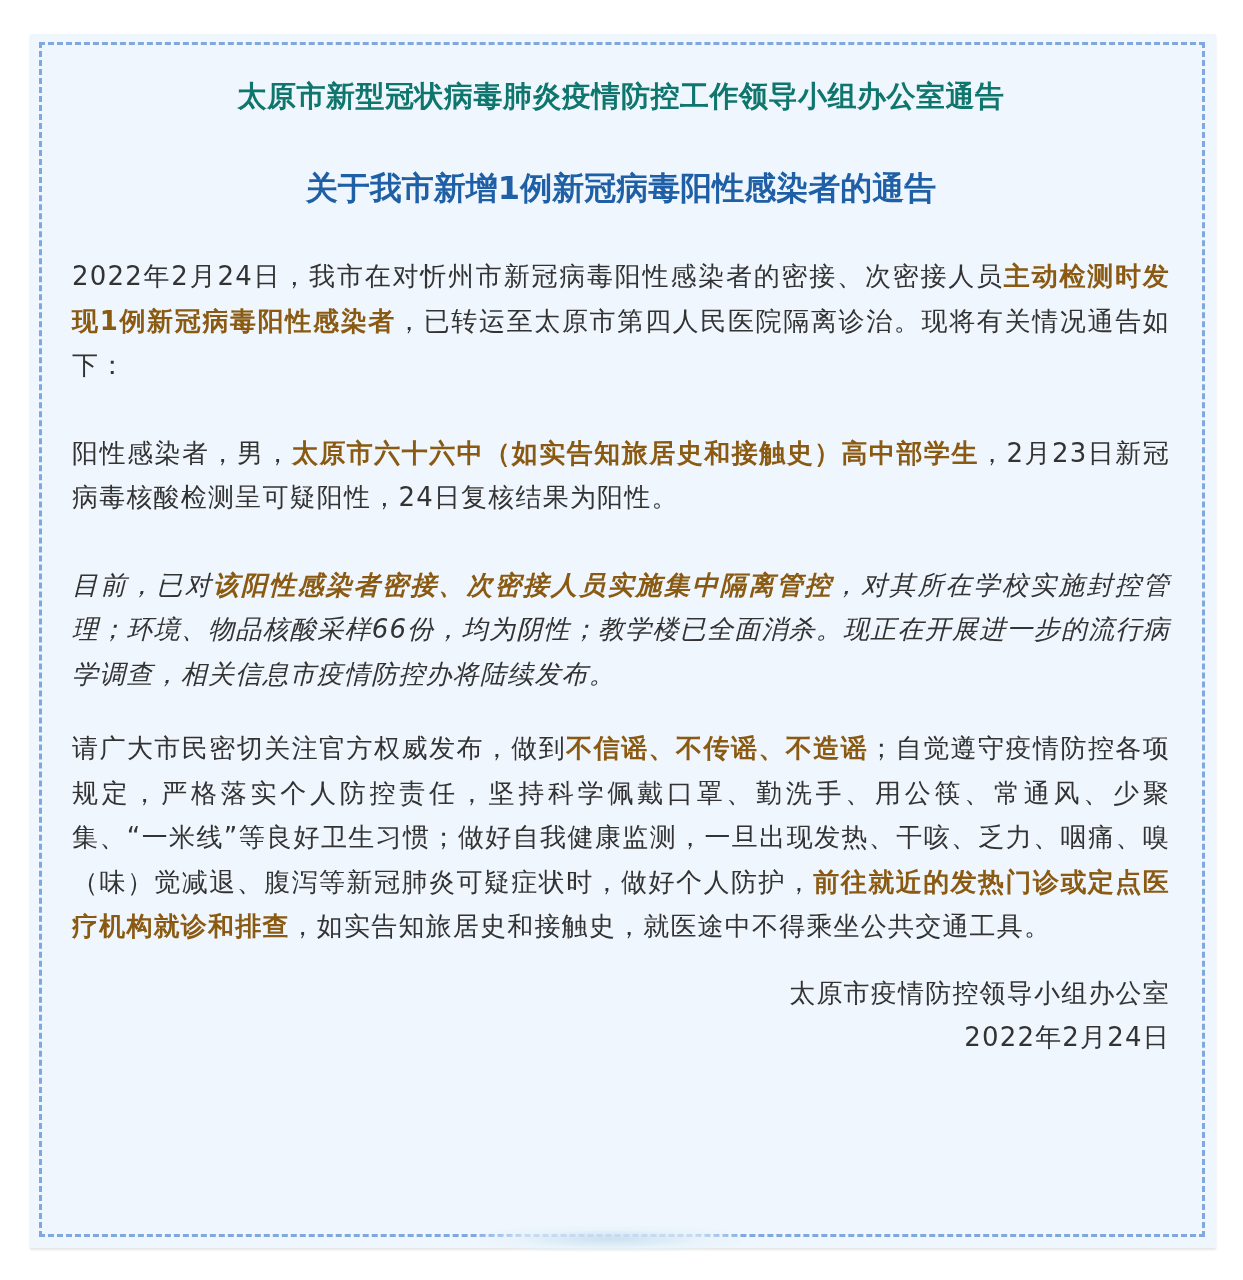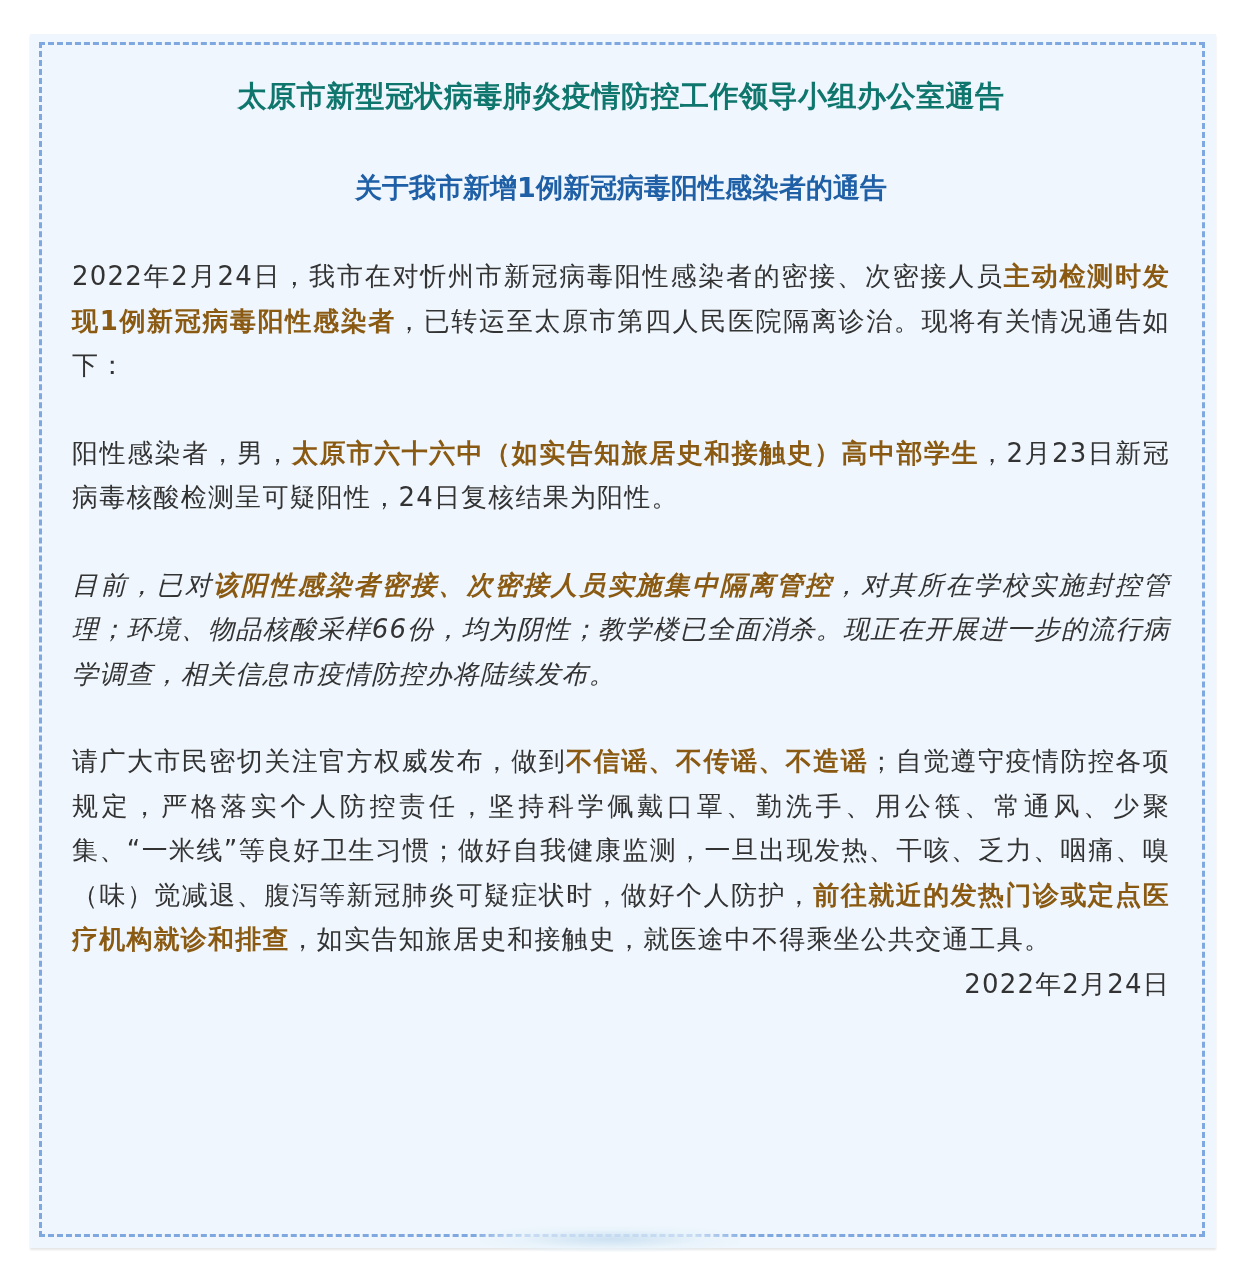"关于我市新增1例新冠病毒阳性感染者的通告" .subtitle { font-size: 27px -> 32px }
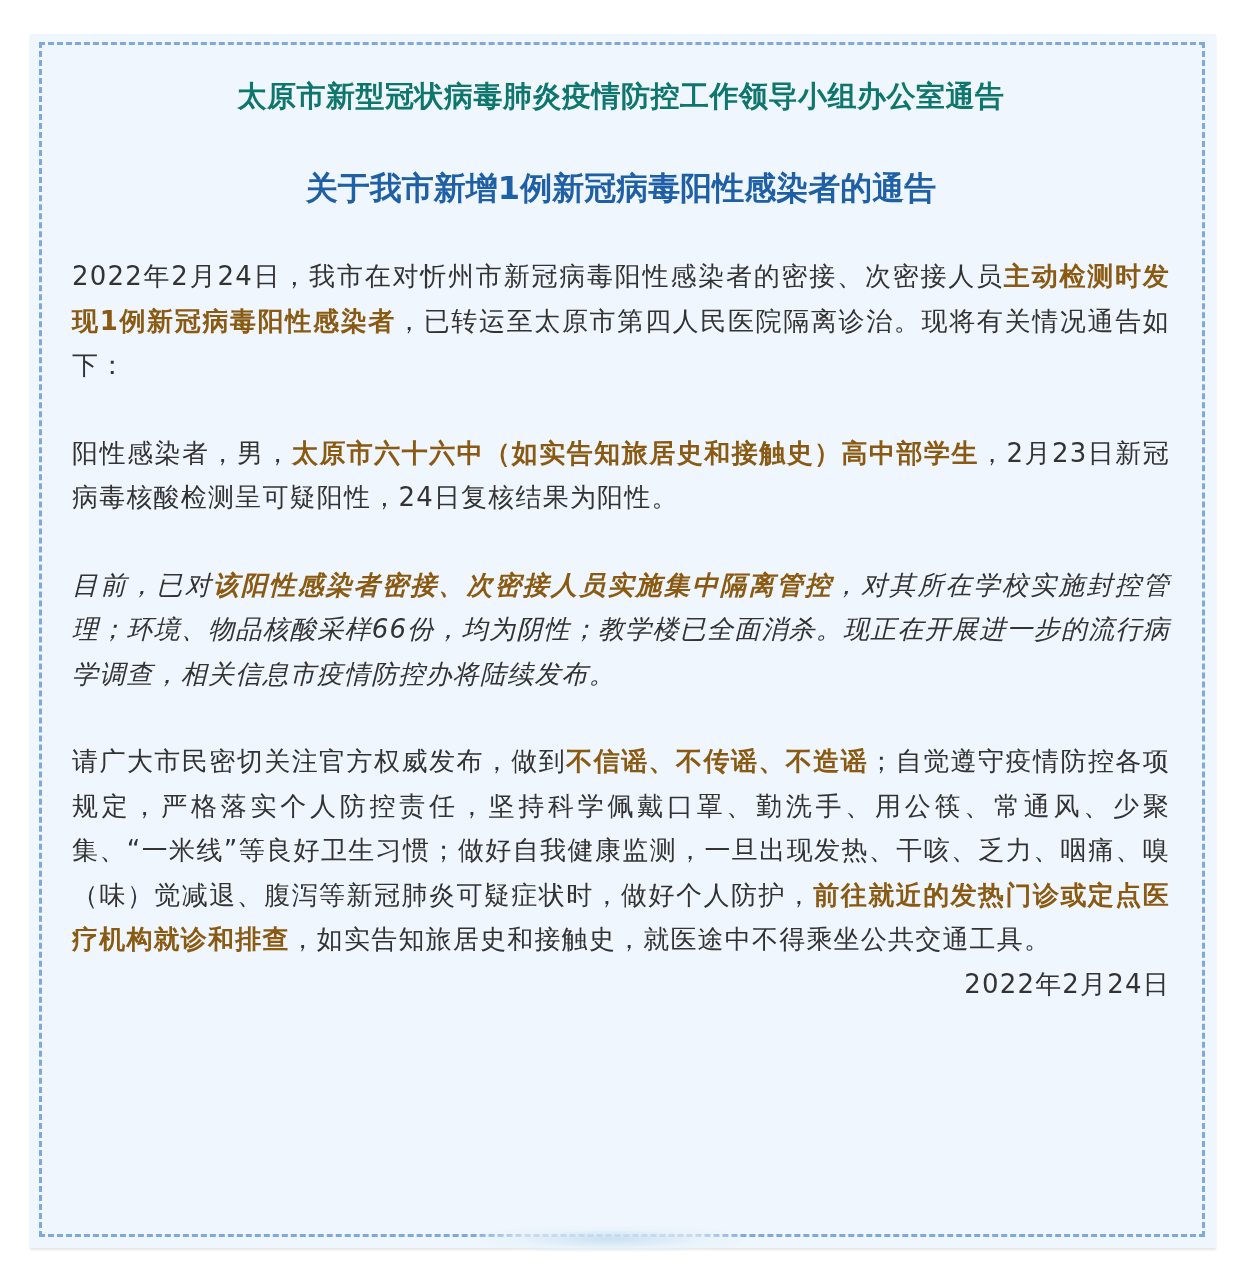"请广大市民密切关注官方权威发布，做到不信谣、不传谣、不造谣；自觉遵守疫情防控各项" .p4 { margin-top: 43px -> 30px }
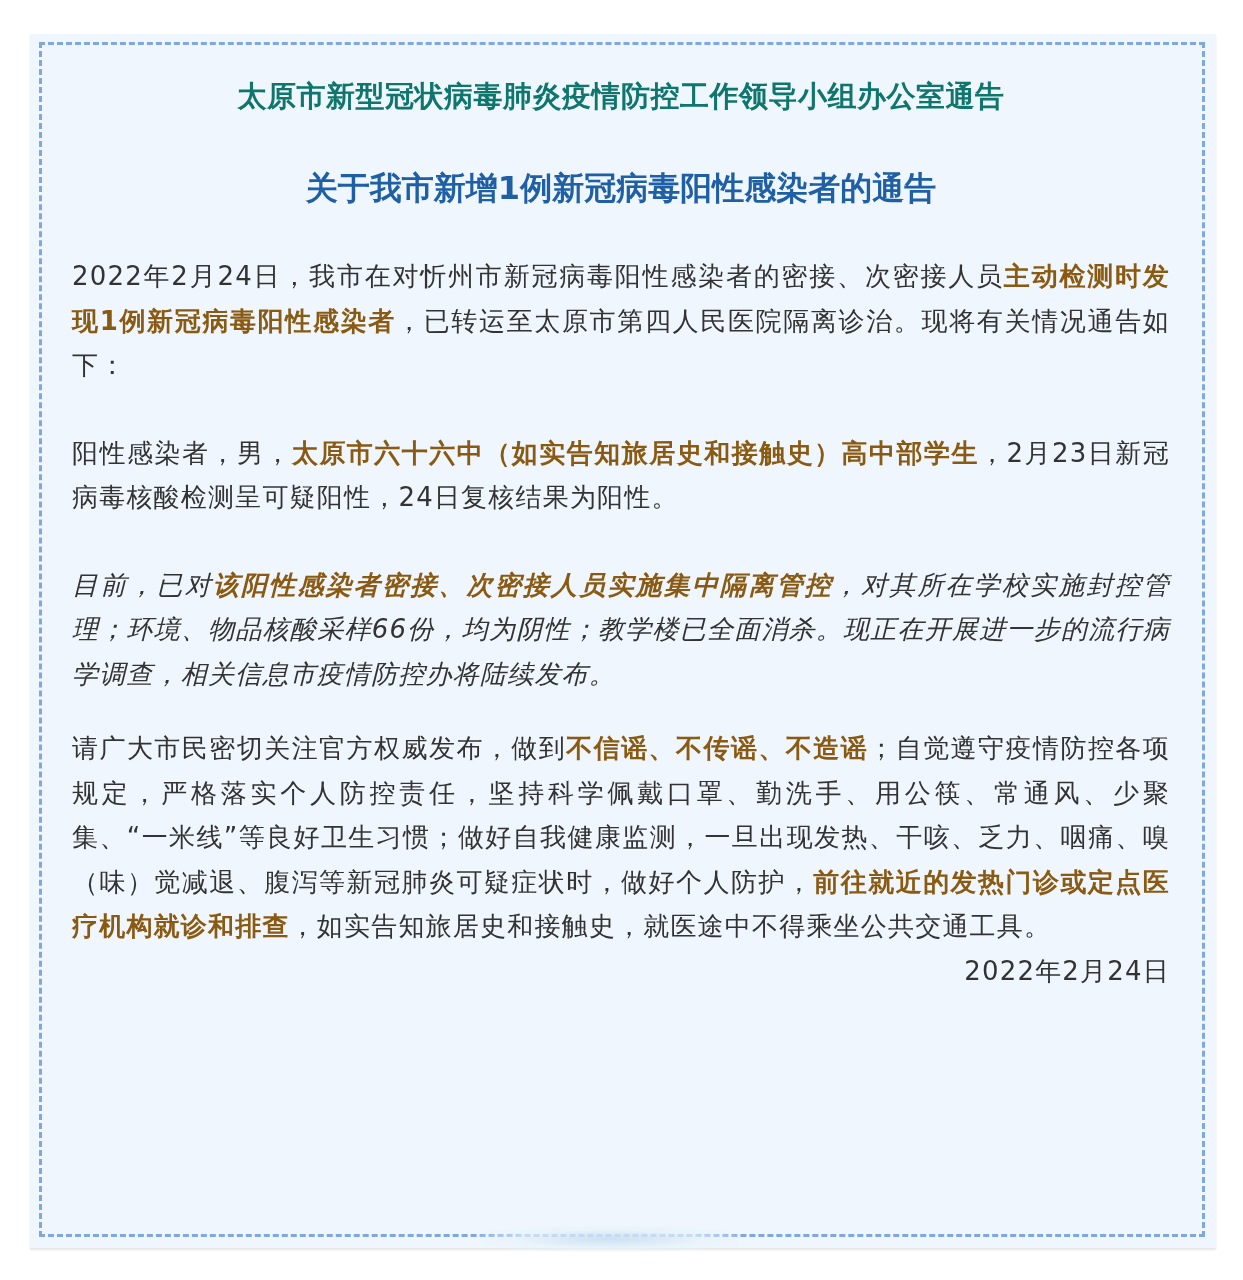"太原市疫情防控领导小组办公室" div.sign { html: none -> <div>太原市疫情防控领导小组办公室</div> }
